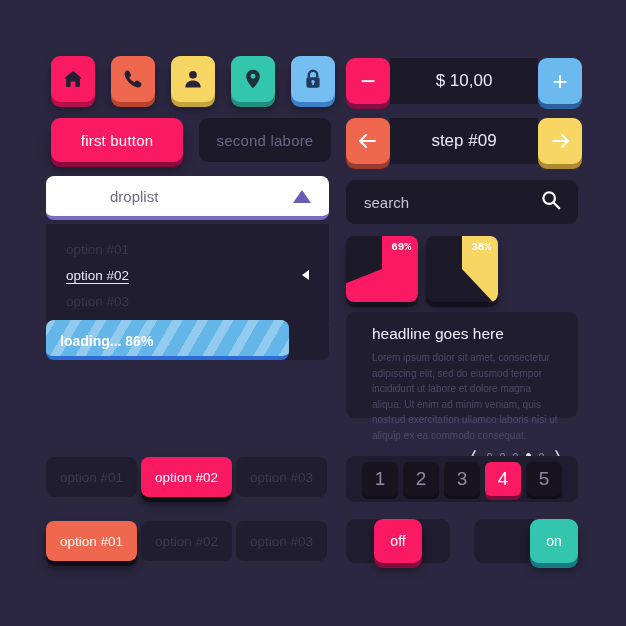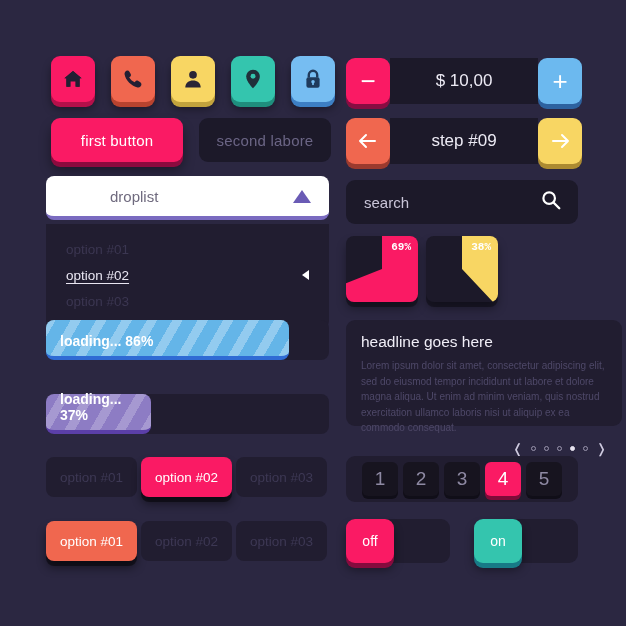"headline goes here" .card { padding: 13px 15px 10px 15px -> 13px 15px 10px 26px; top: 320px -> 312px; width: 276px -> 232px }
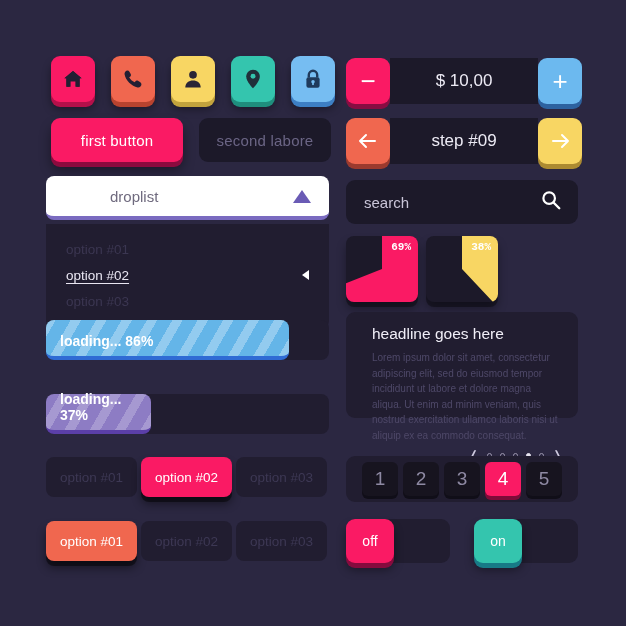"loading... 37%" div.prog-wrap { html: <div> <div></div> <div> <span>loading... 37%</span> </div> </div> -> none }
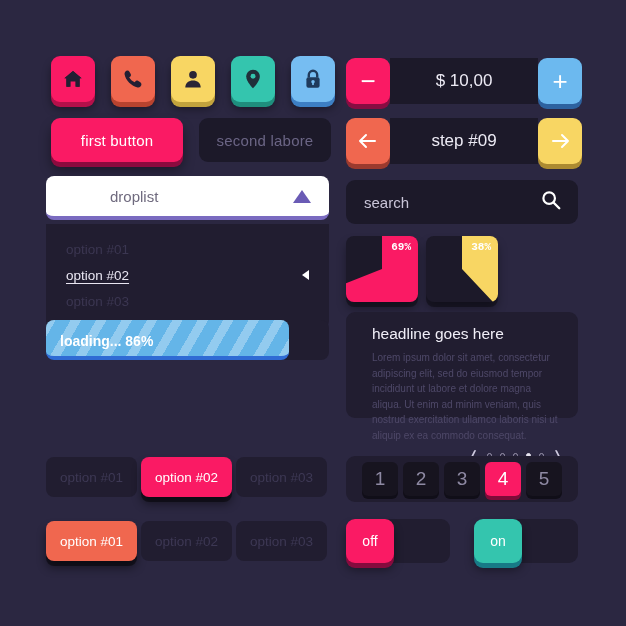"off" div.toggle { justify-content: none -> center }
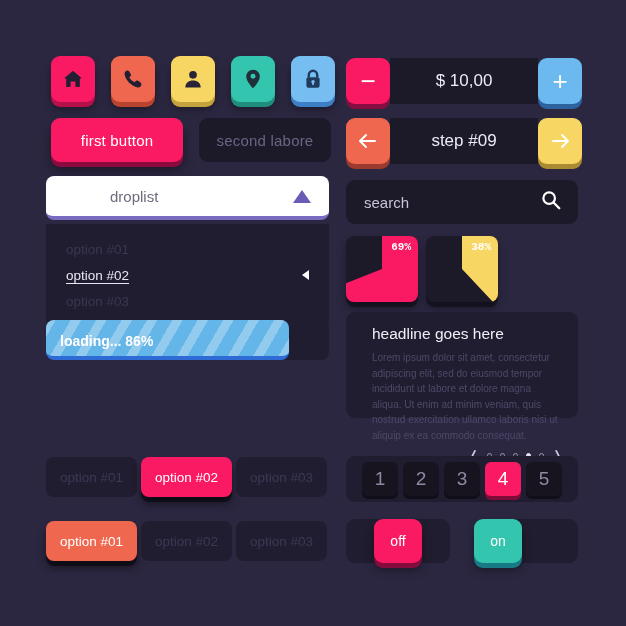"on" .toggle.right-side { justify-content: none -> flex-end }
